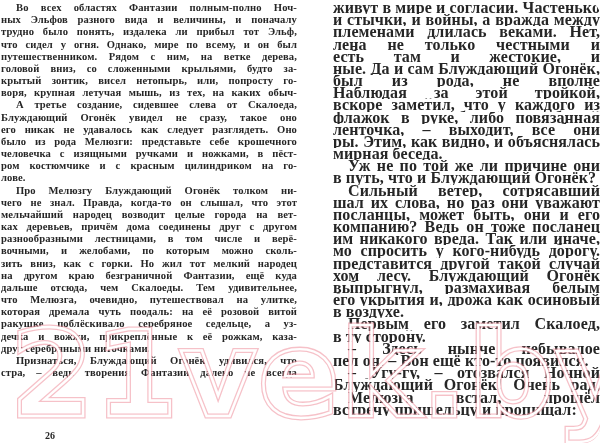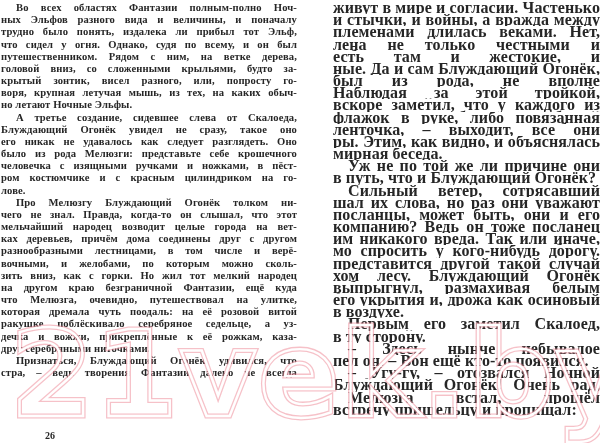"Во всех областях Фантазии полным-полно" .book { border-radius: none -> 16px }
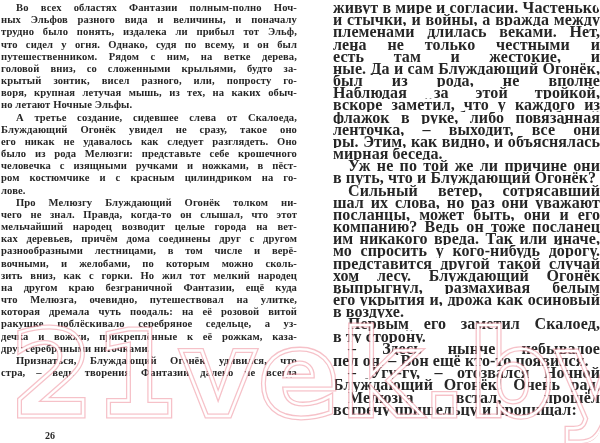"что сидел у огня. Однако," div.line { text: судя -> мире }
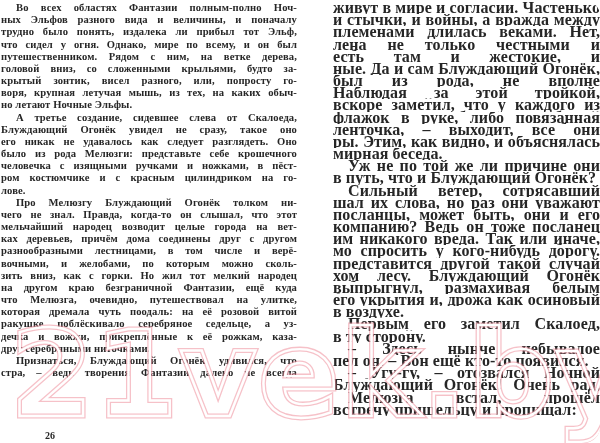"крытый зонтик, висел разного, или," div.line { text: разного -> нетопырь }
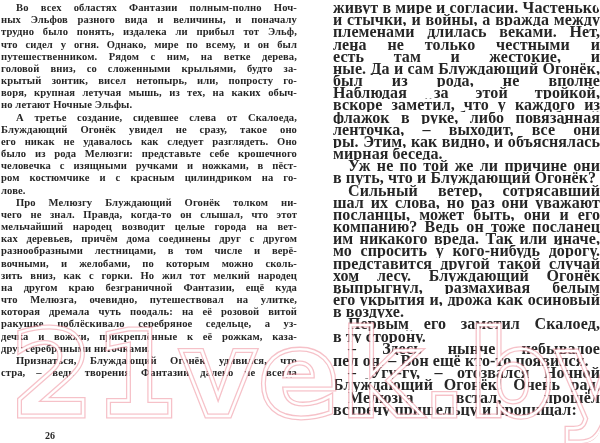"но летают Ночные Эльфы." div.line { html: <div>но летают Ночные Эльфы.</div> -> none }
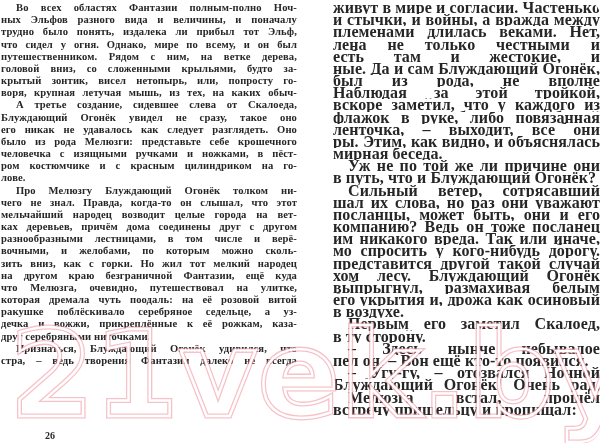"дальше отсюда, чем Скалоеды. Тем" div.line { html: none -> <div>дальше отсюда, чем Скалоеды. Тем удивительнее,</div> }
